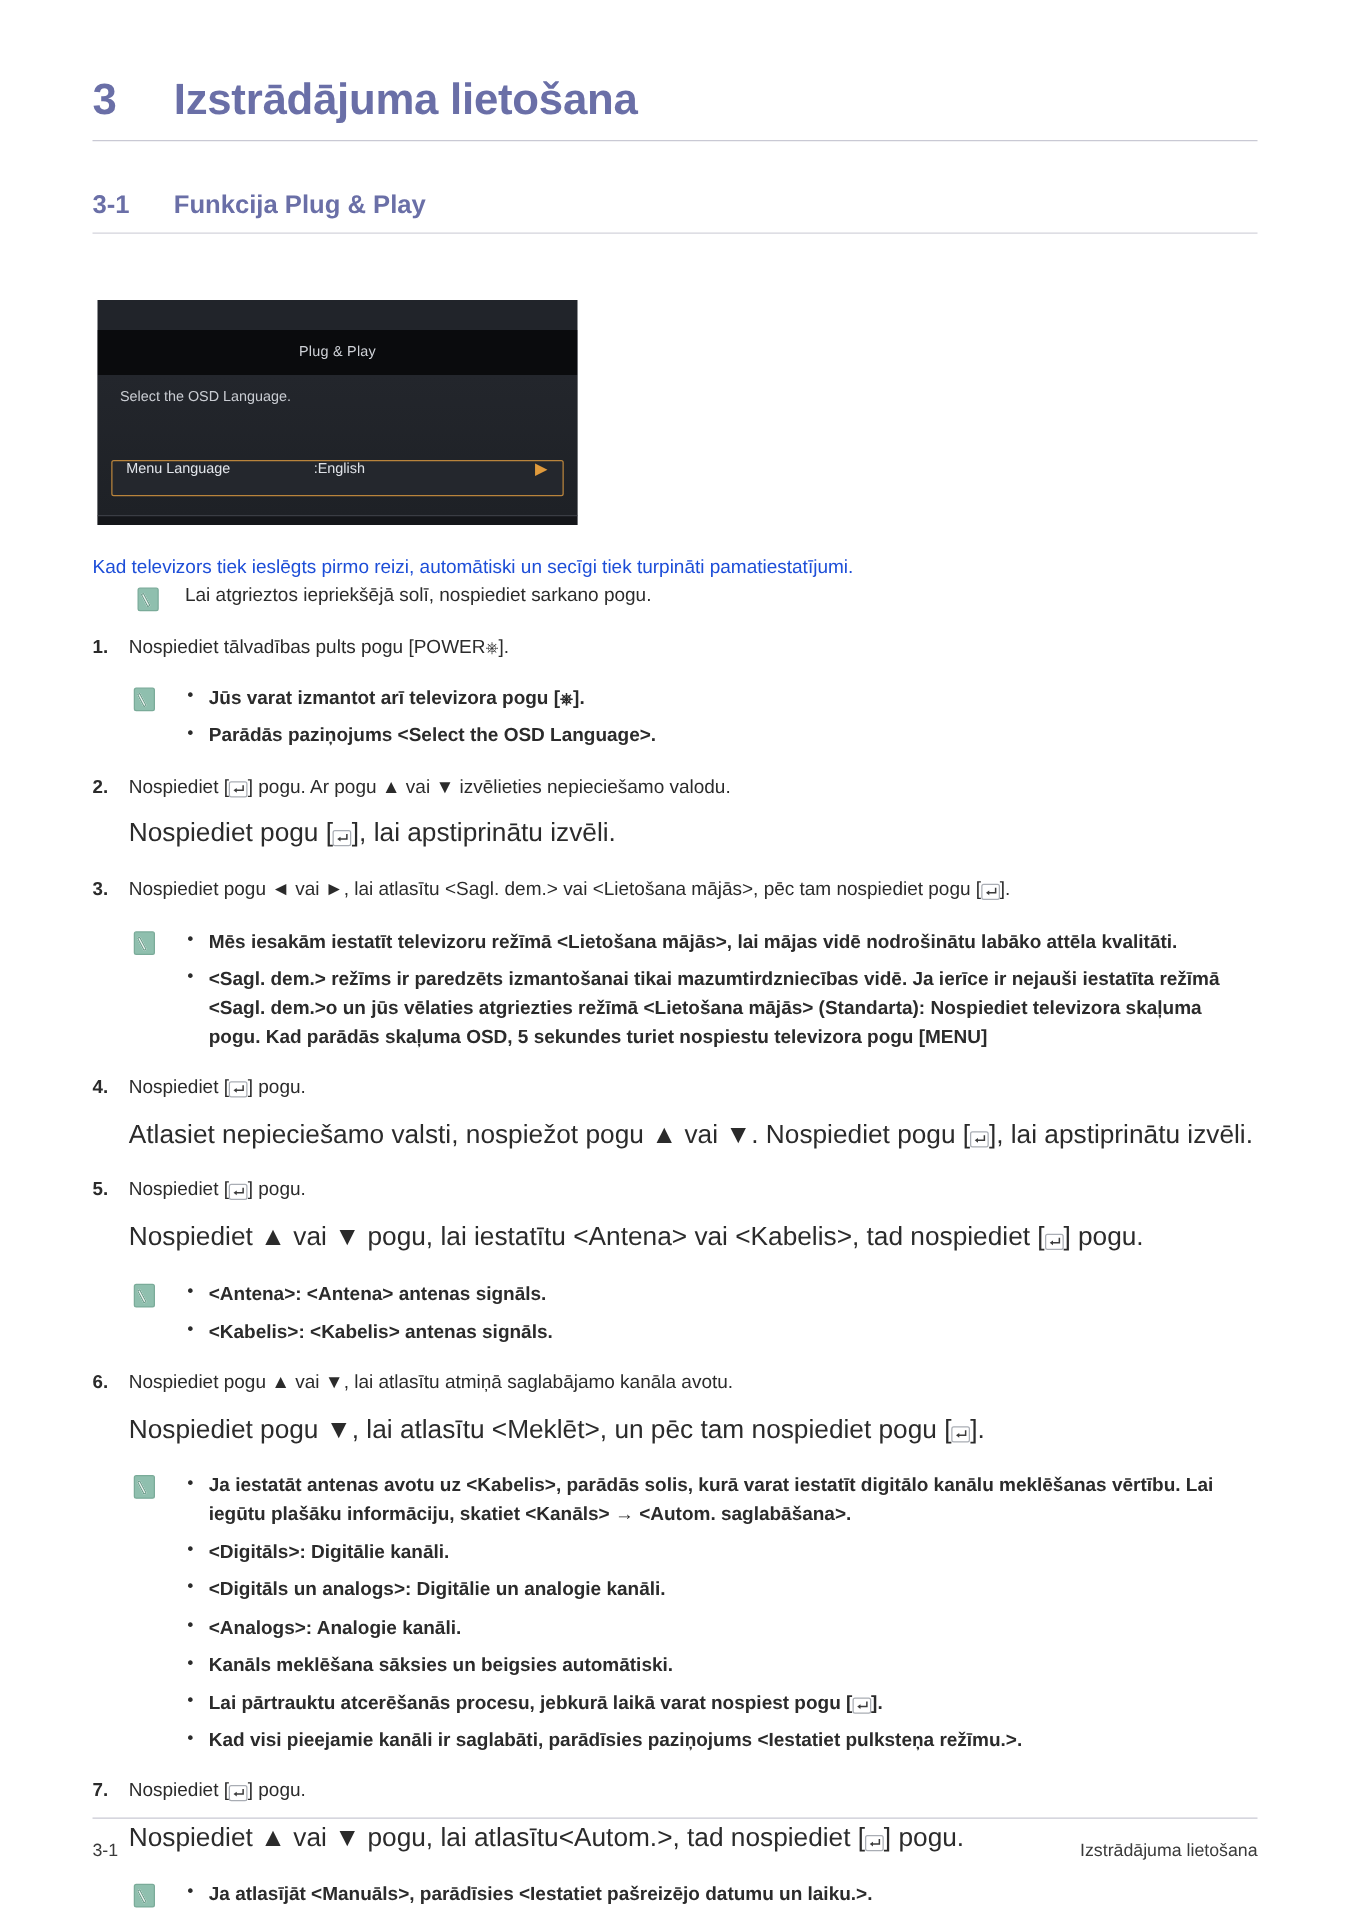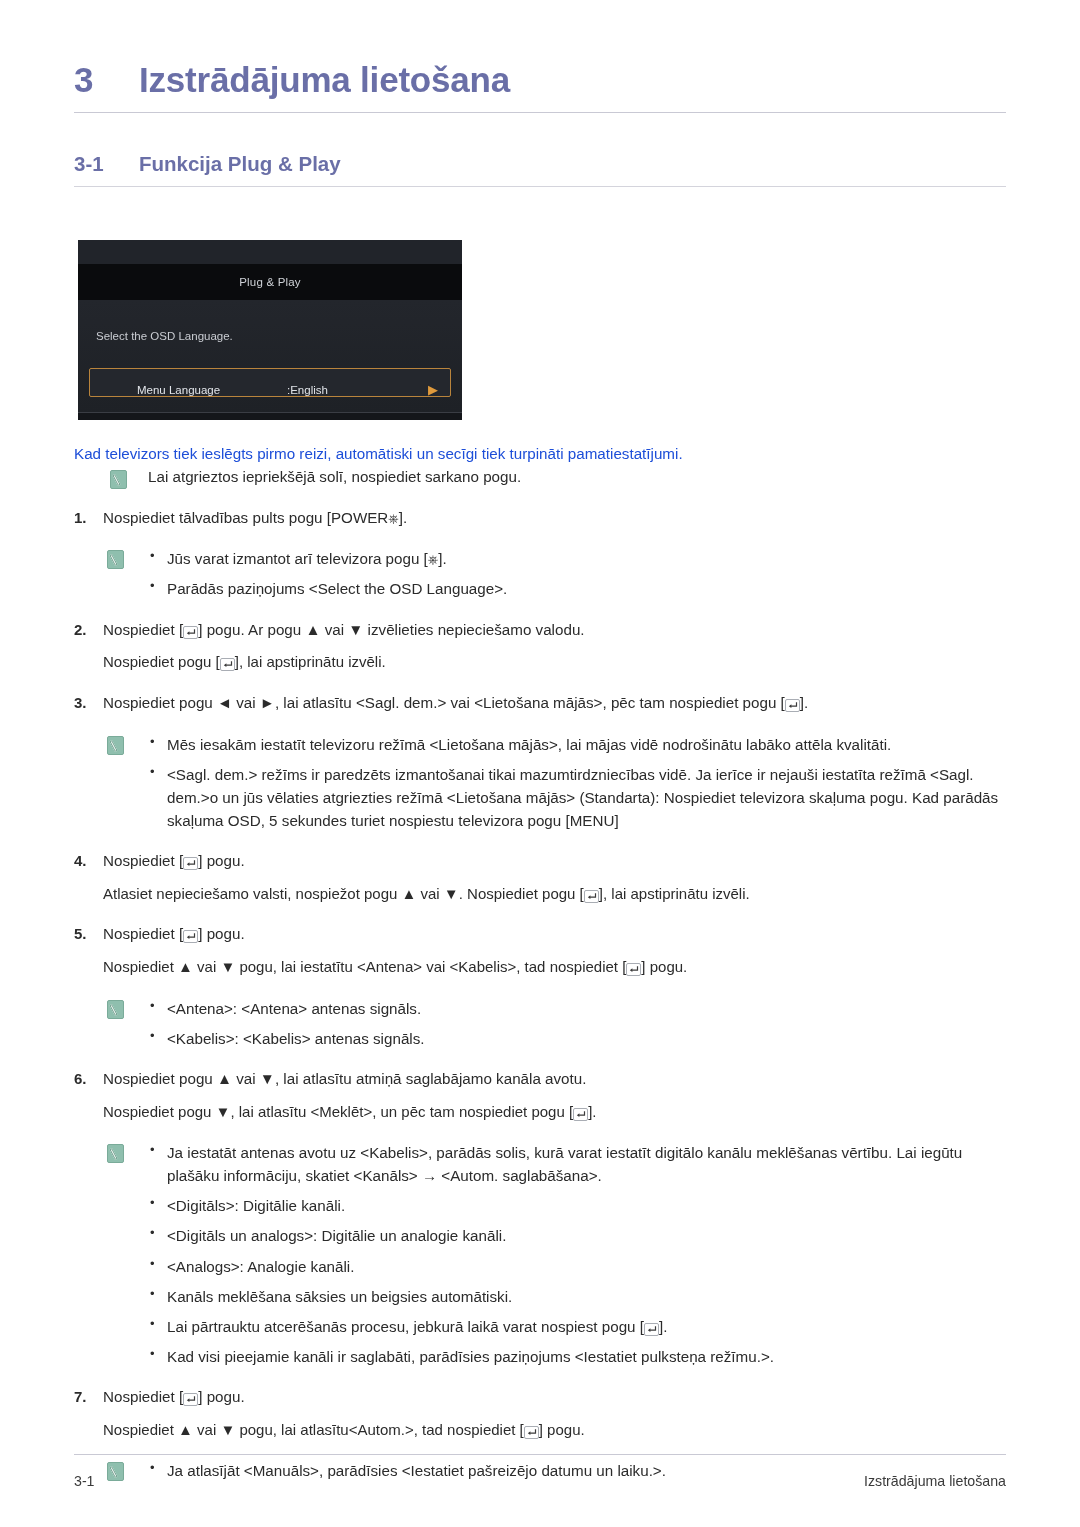"Select the OSD Language." .osd-prompt { top: 30px -> 12px }
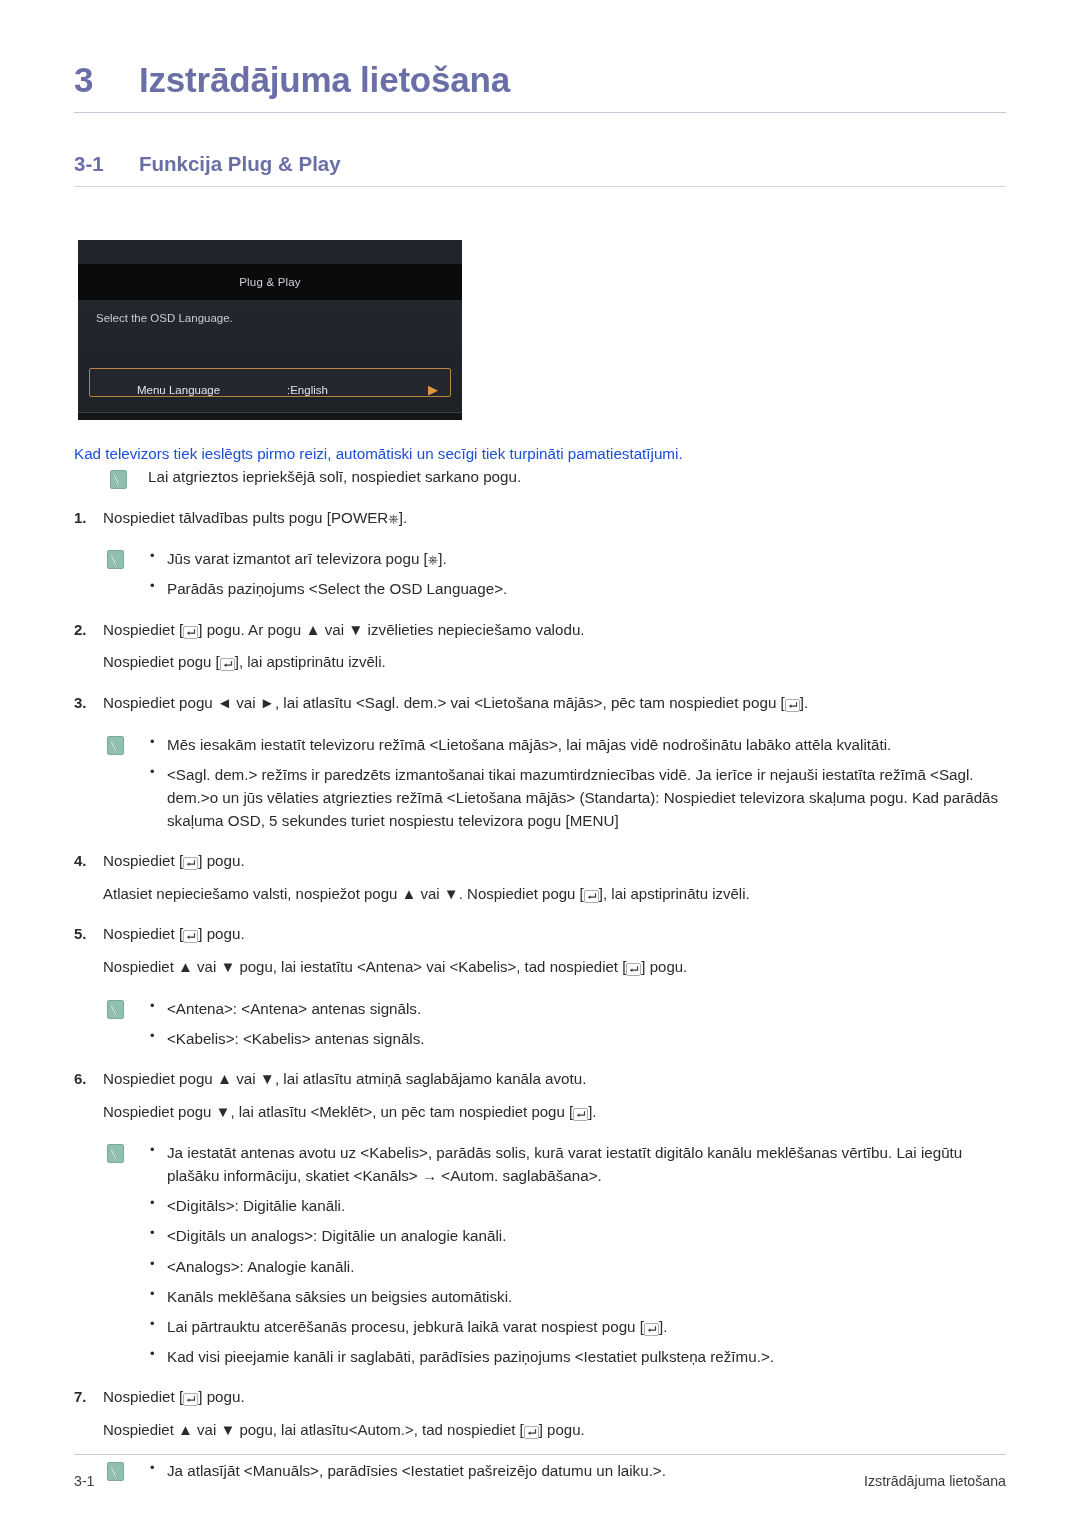"Menu Language" .osd-row { align-items: flex-end -> flex-start; padding-left: 36px -> none }
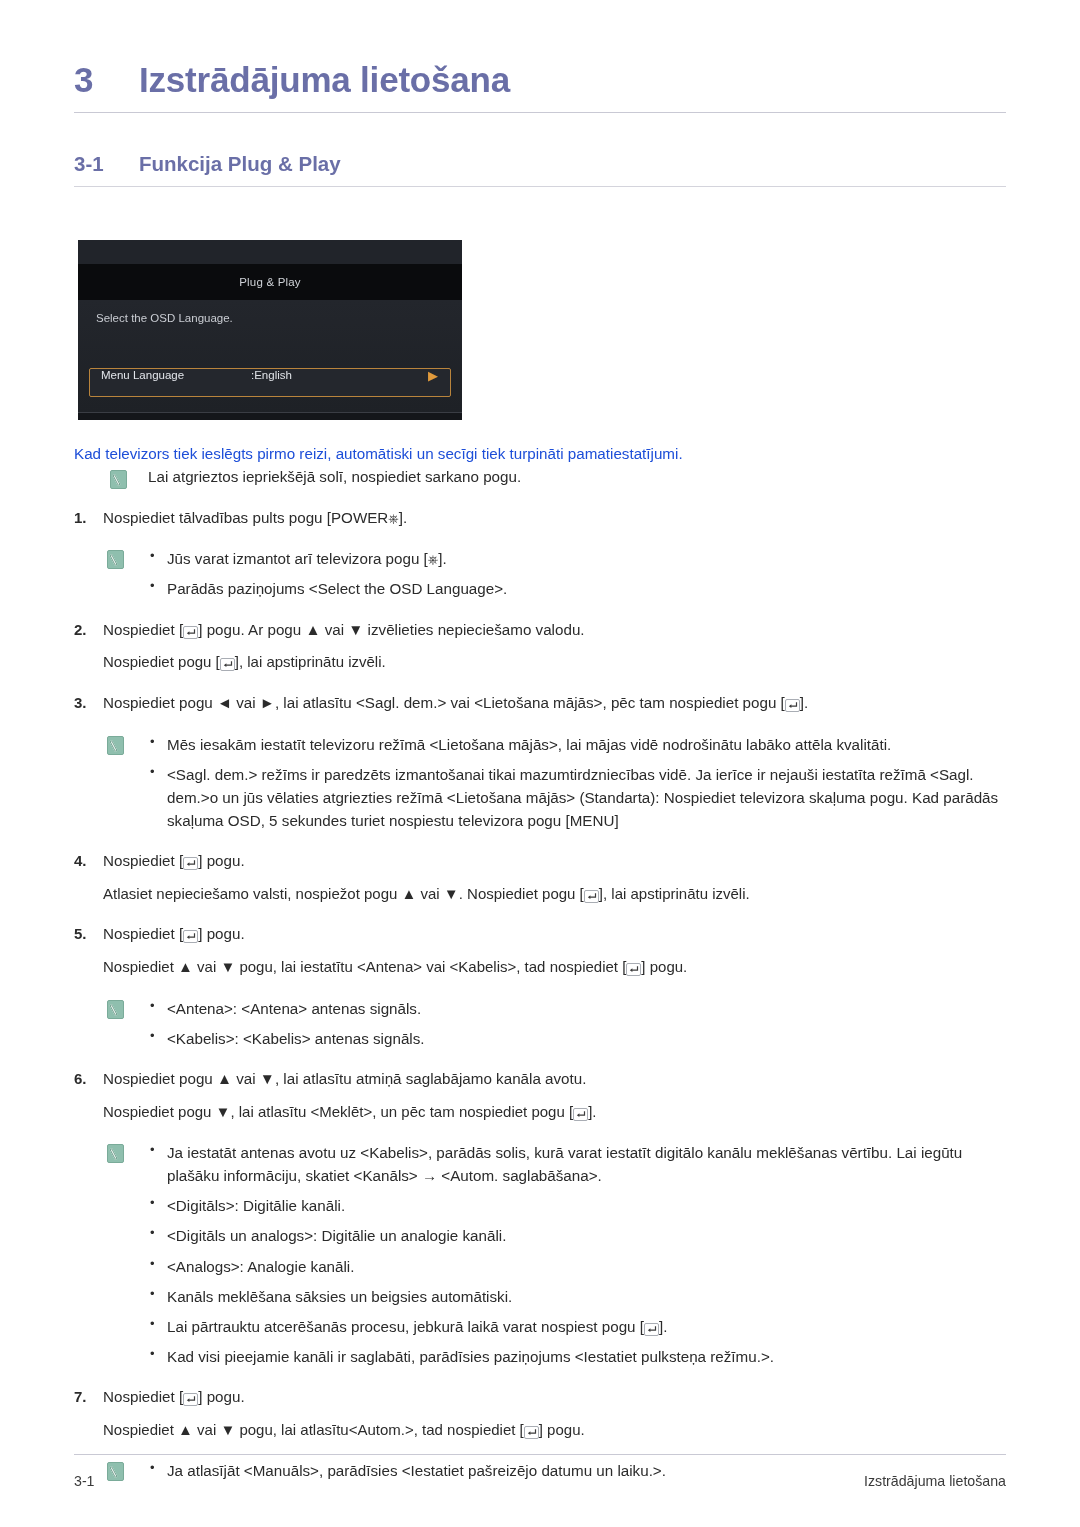"Jūs varat izmantot arī televizora" .note-block { font-weight: none -> bold }
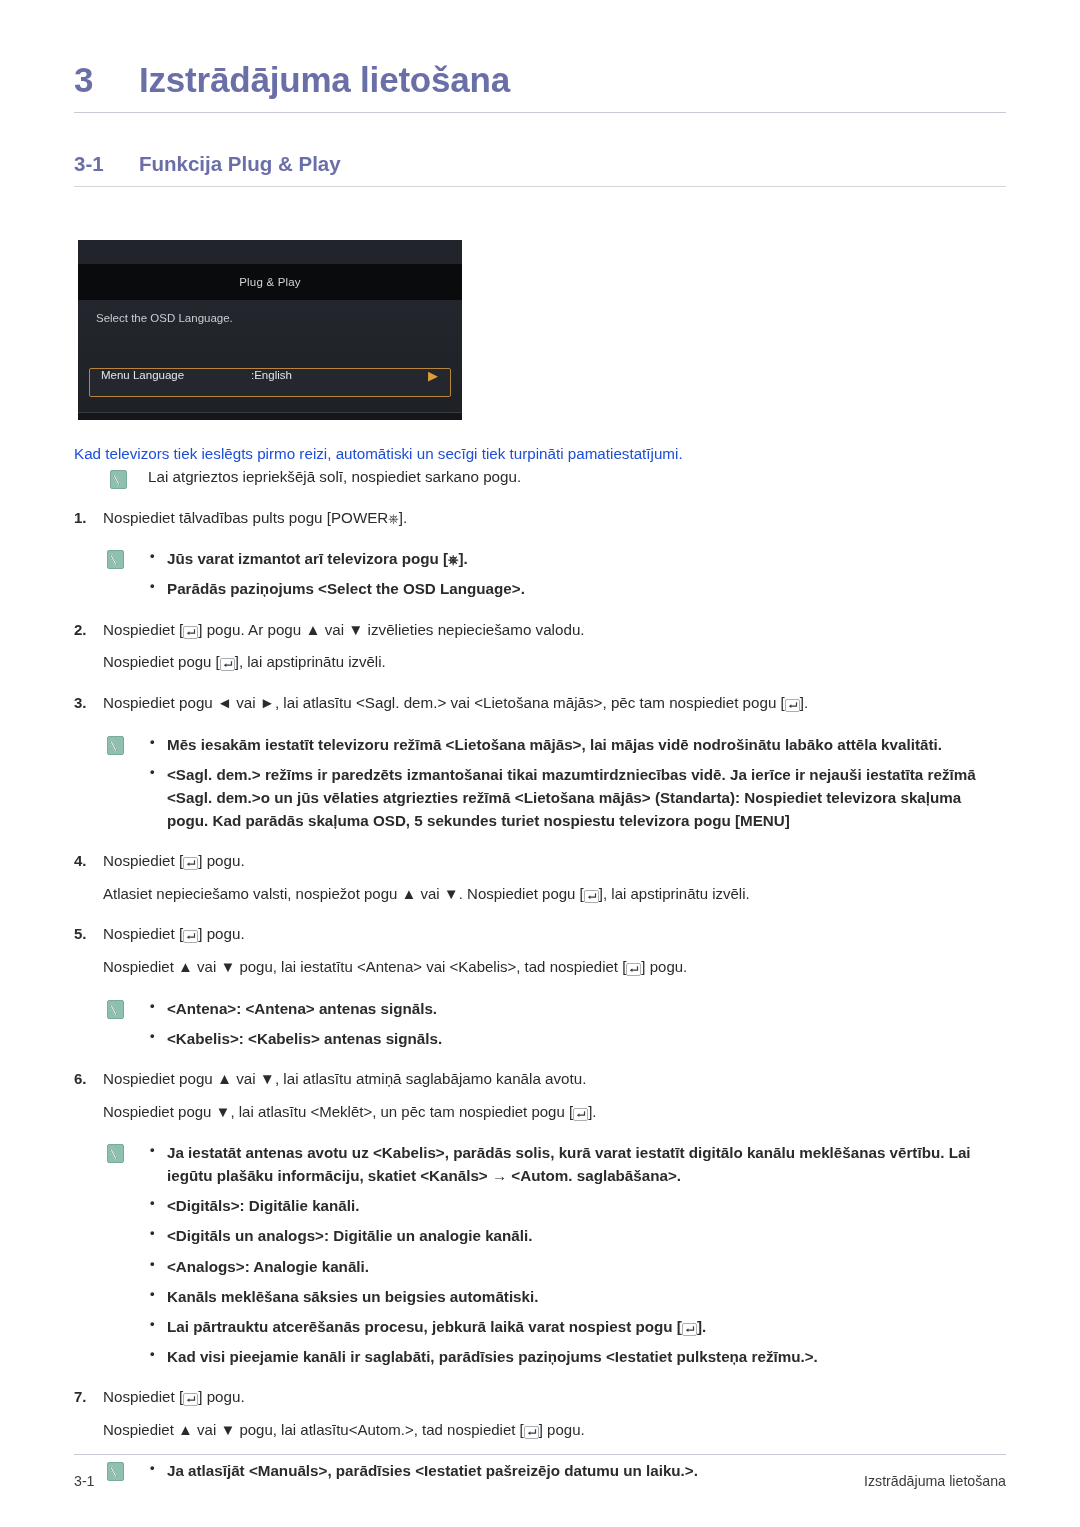"Nospiediet pogu [ ], lai" .step-cont { font-size: 15px -> 21px }
